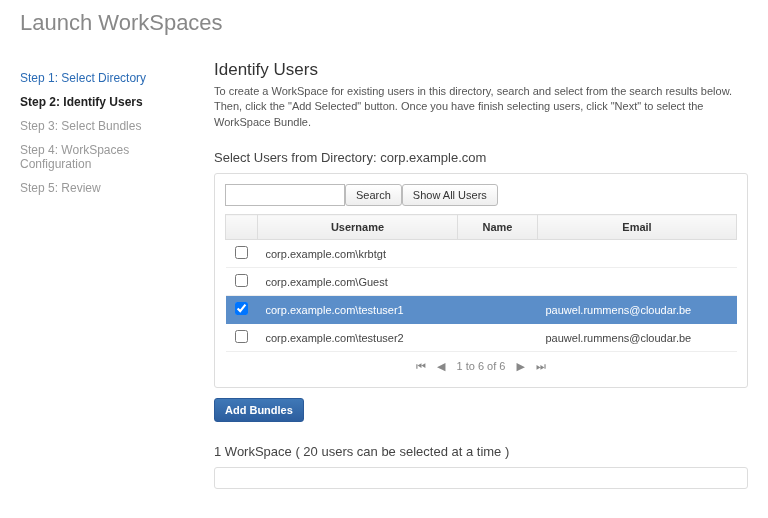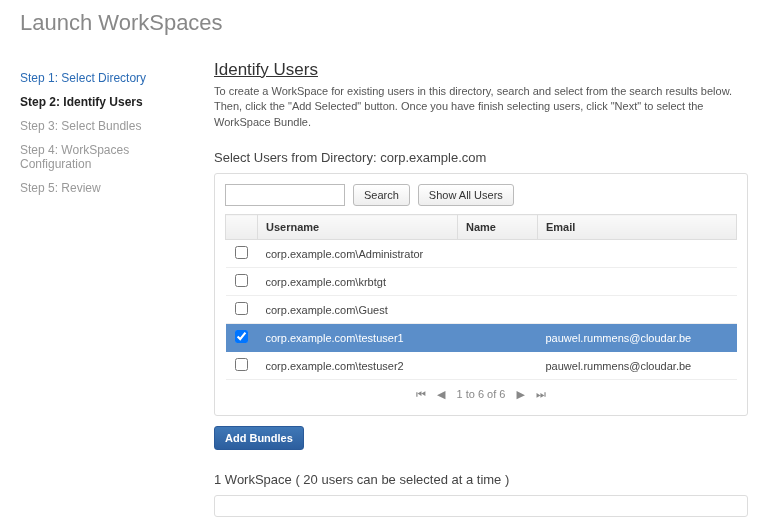"Identify Users" .main h2 { text-decoration: underline -> none }
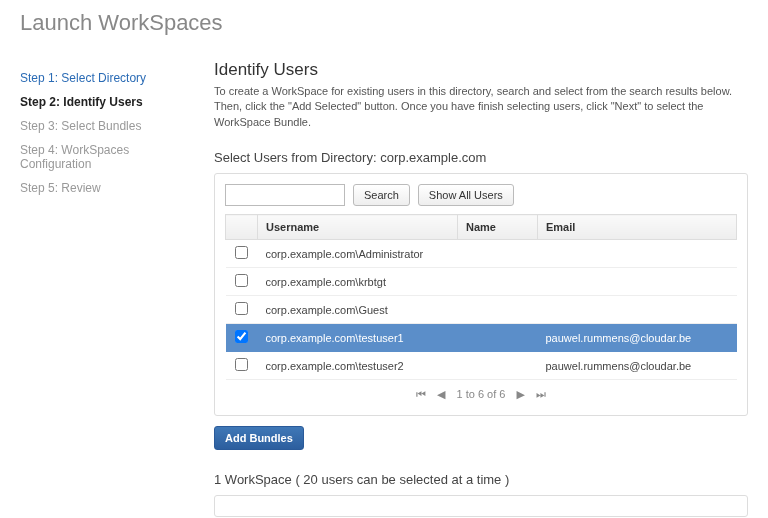"Search" .search-row { gap: 8px -> none }
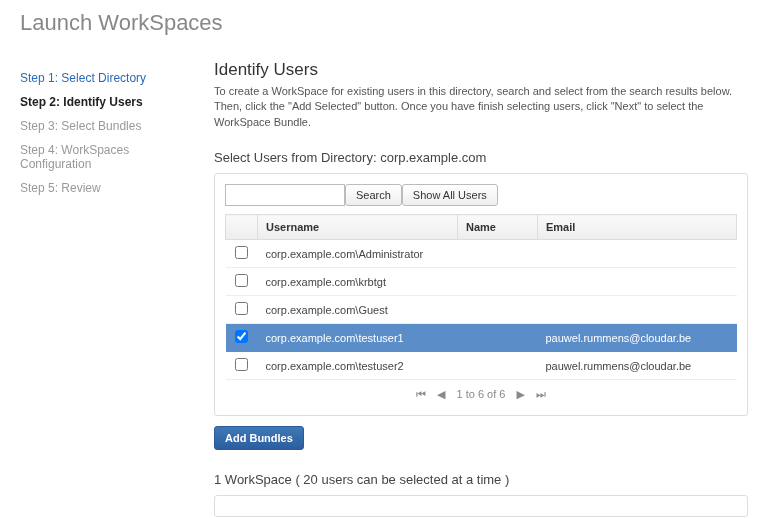"Username" thead th { text-align: left -> center }
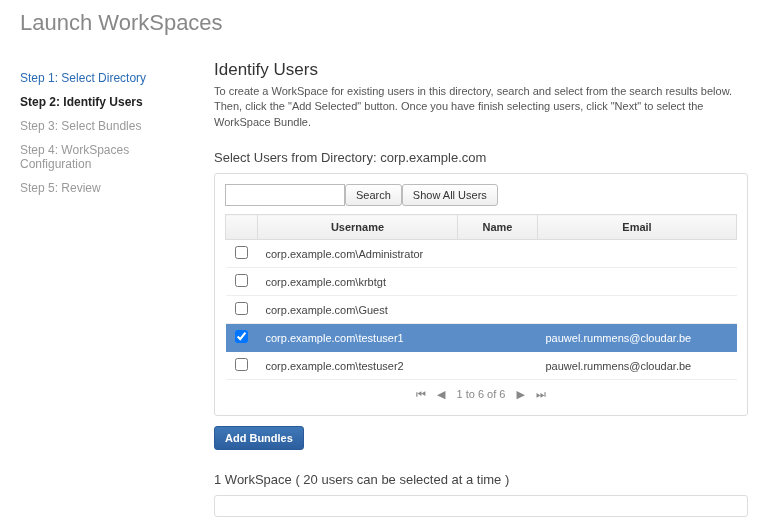"corp.example.com\Administrator" tr { html: <tr> <td><input></td> <td>corp.example.com\Administrator</td> <td></td> <td></td> </tr> -> none }
